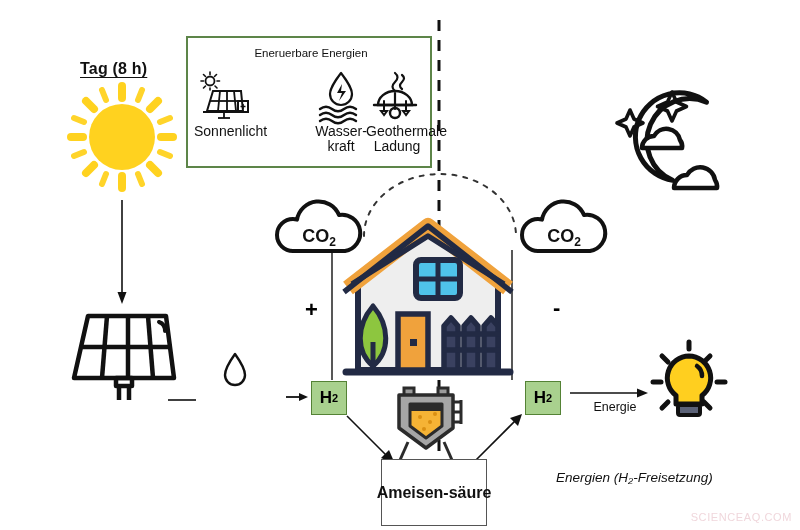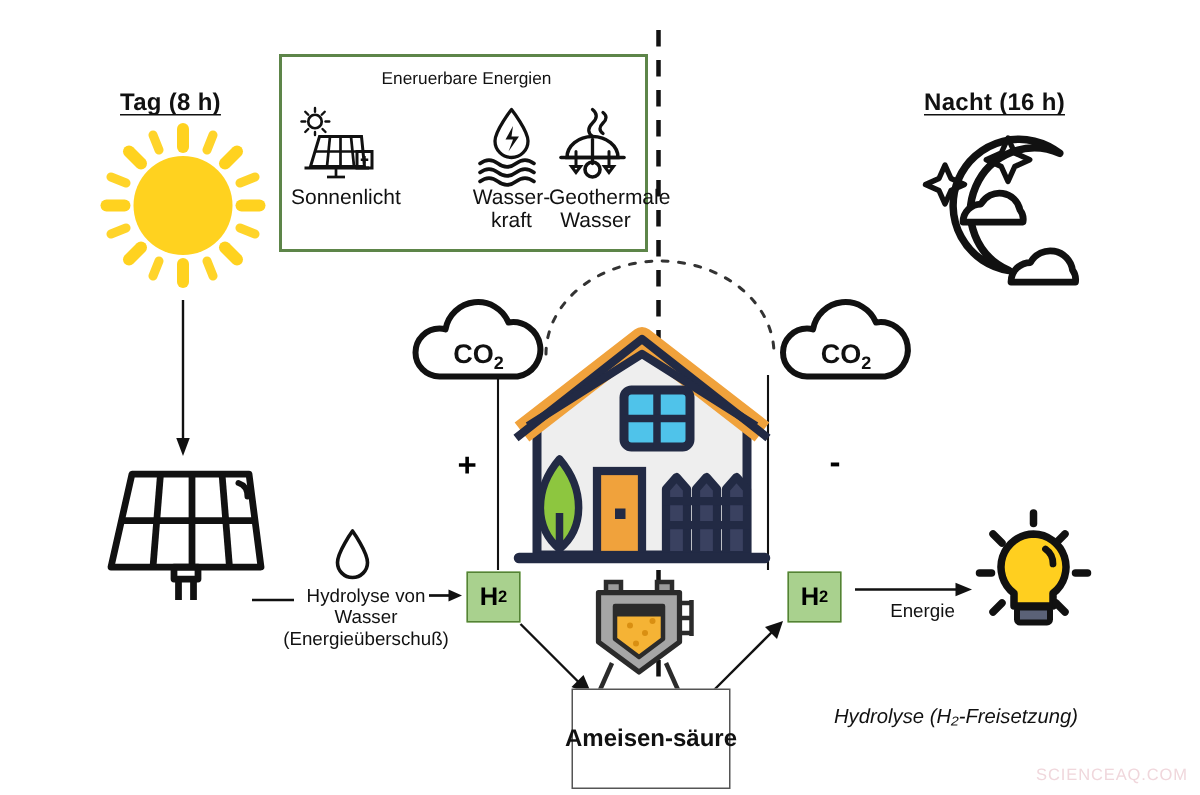"Nacht (16 h)" div.abs { html: <div>Nacht (16 h)</div> -> none }
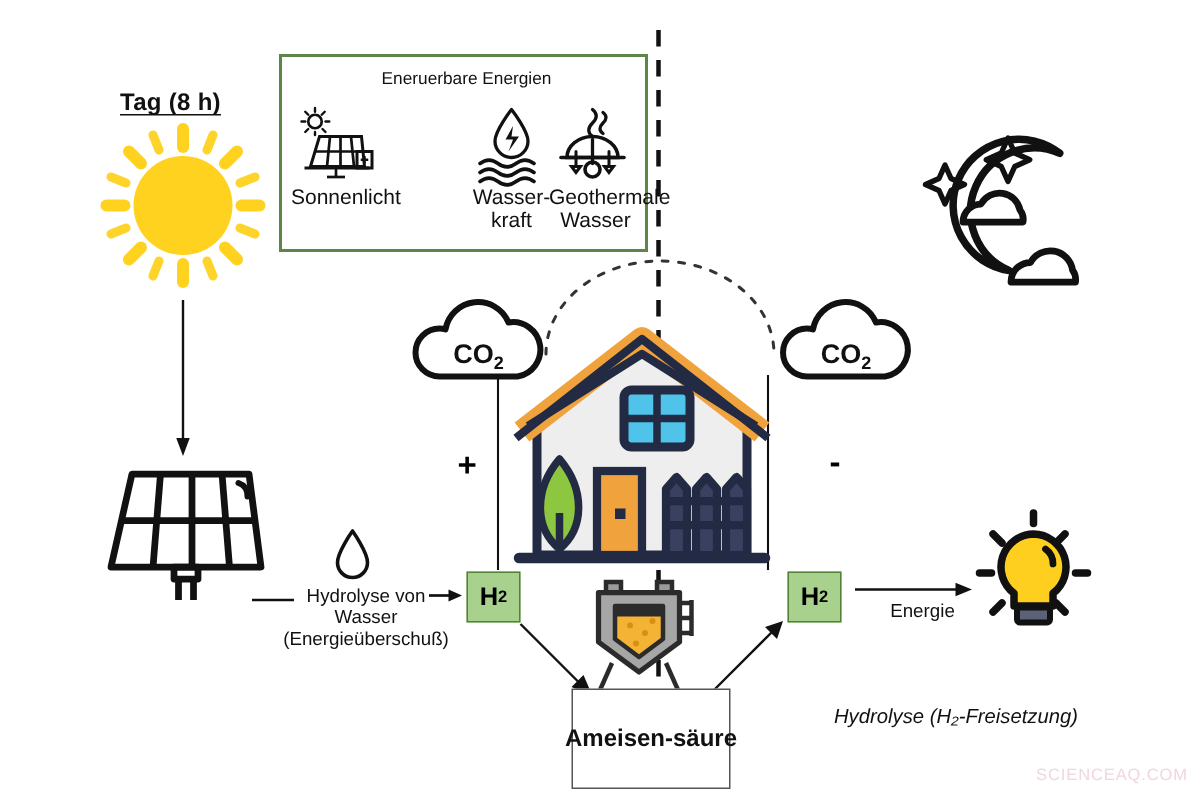"Geothermale" div.ren-label { text: Wasser -> Ladung }
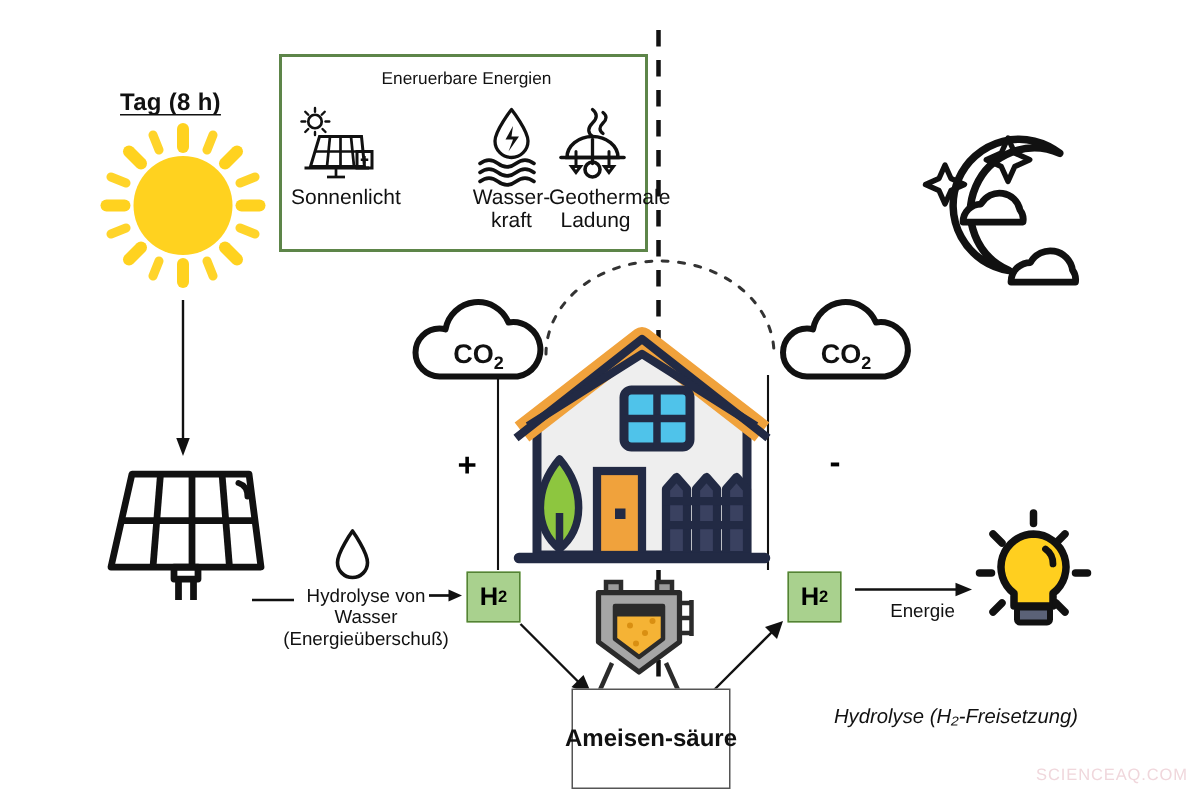"Hydrolyse von" div.abs { html: <div>Hydrolyse von Wasser (Energieüberschuß)</div> -> none }
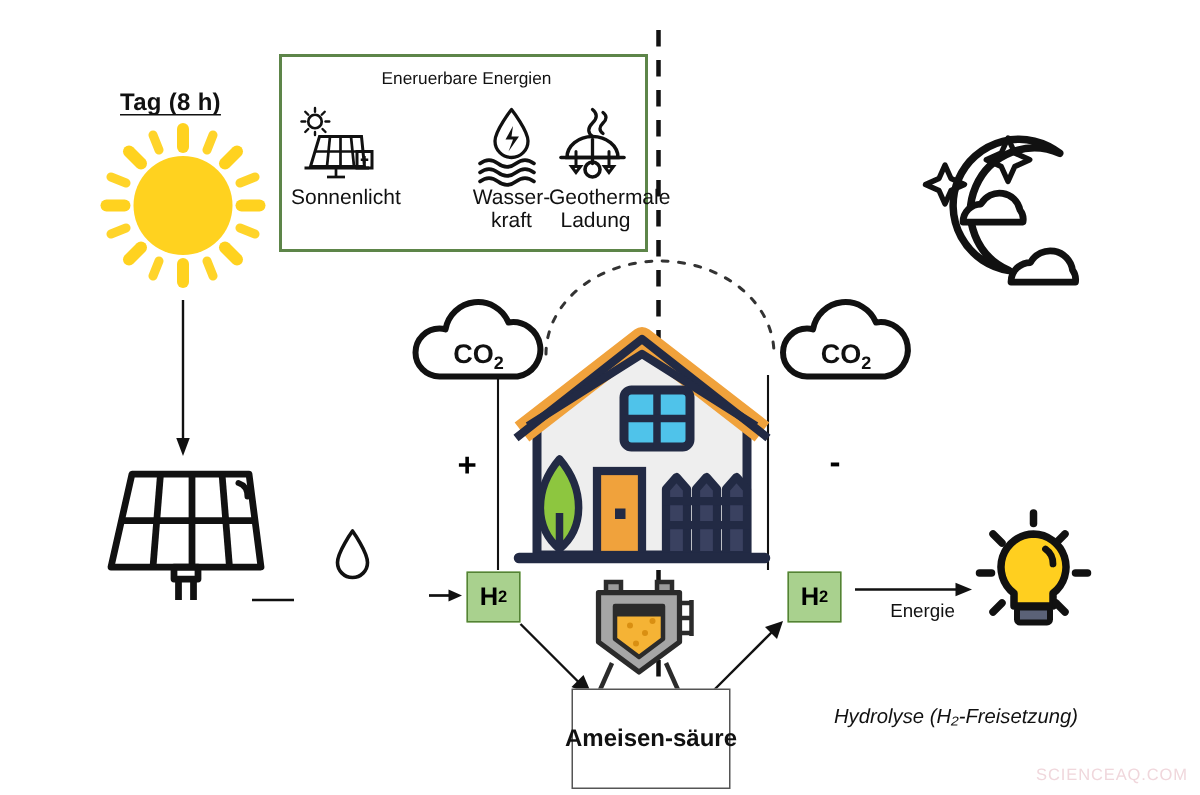"Hydrolyse (H₂-Freisetzung)" div.abs { text: Hydrolyse -> Energien }
